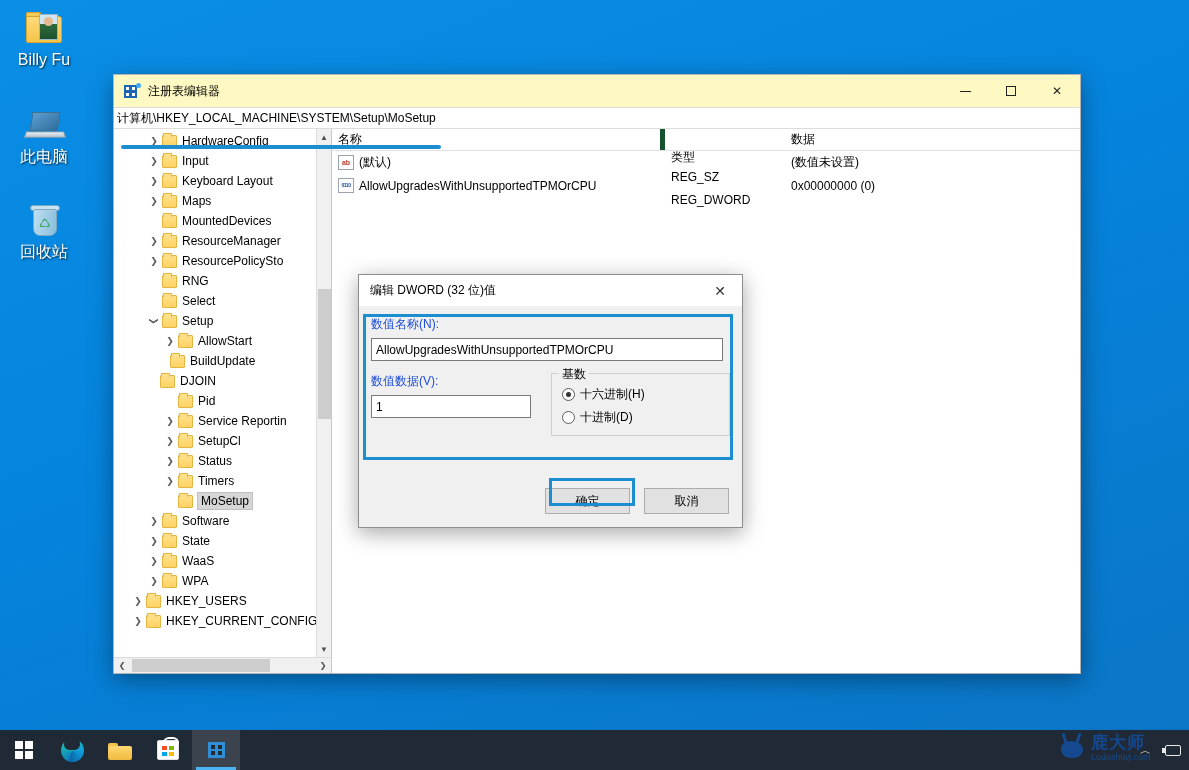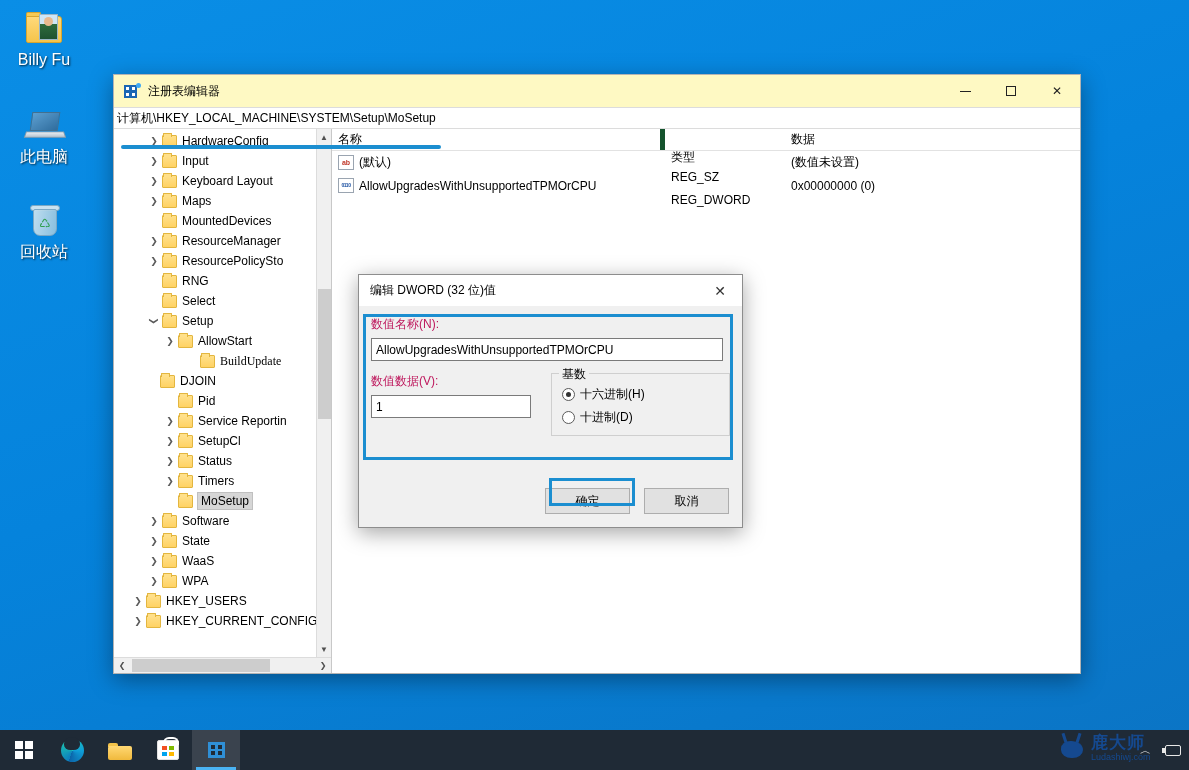"数值名称(N):" .fld-label { color: #be185d -> #1d4ed8 }
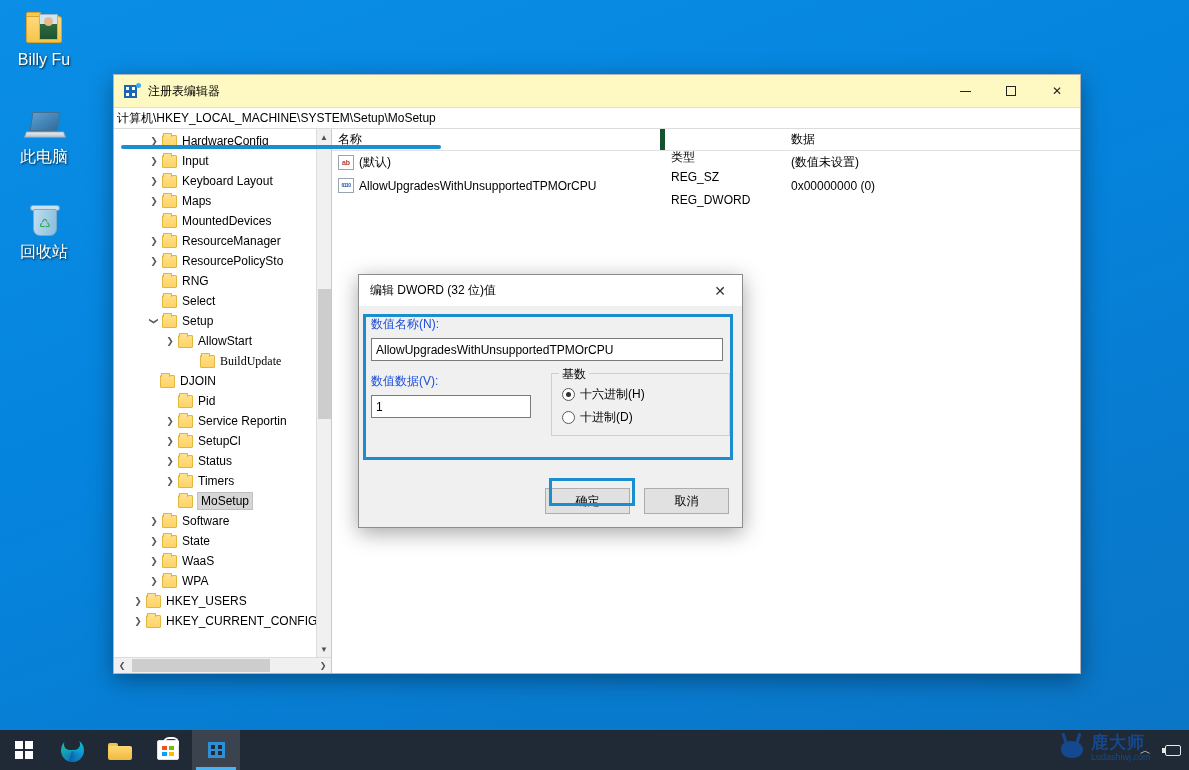"BuildUpdate" div.tnode { font-family: Liberation Serif, serif -> none; padding-left: 70px -> 40px }
